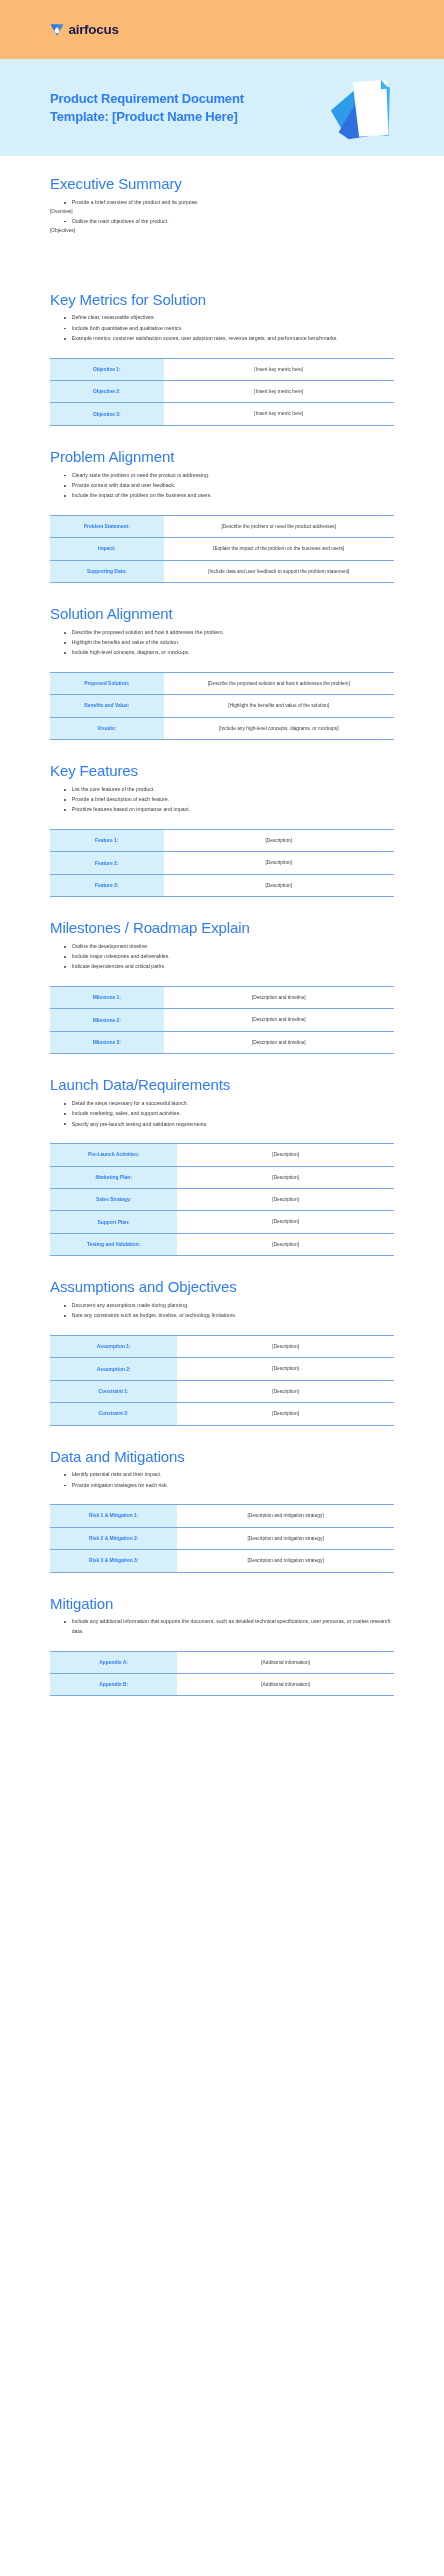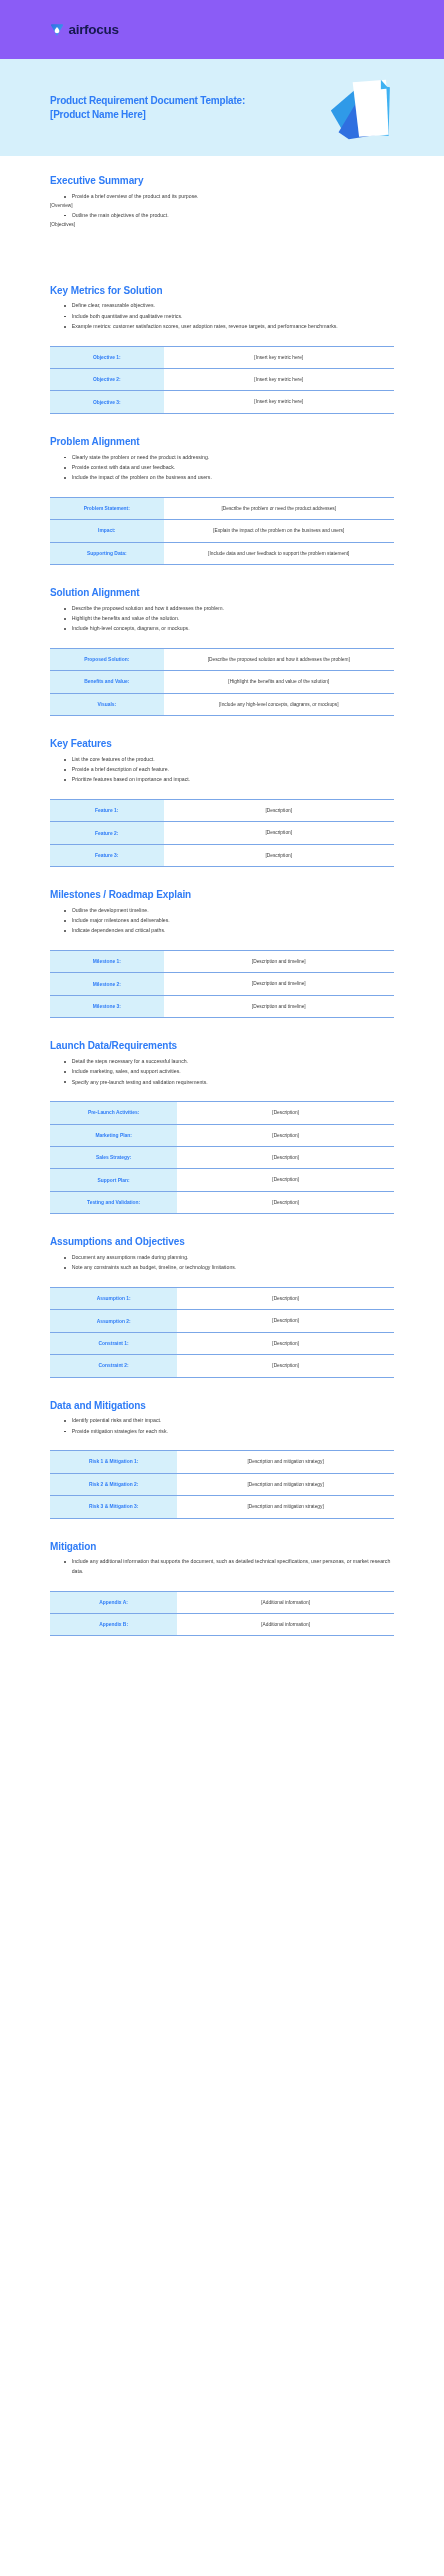"airfocus" .logo-bar { background: #8b5cf6 -> #fdba74 }
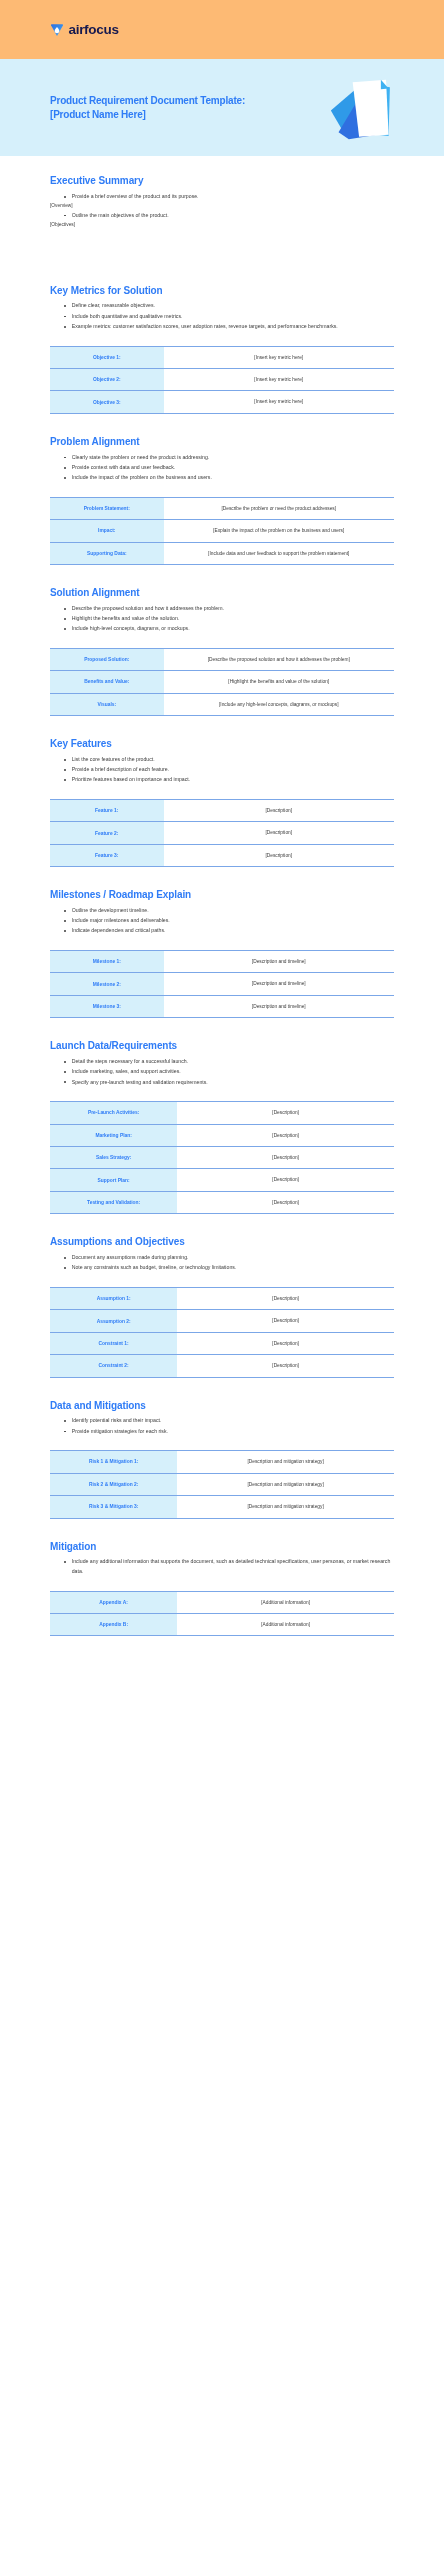"Product Requirement Document Template:" .hero-title { font-size: 10px -> 13px }
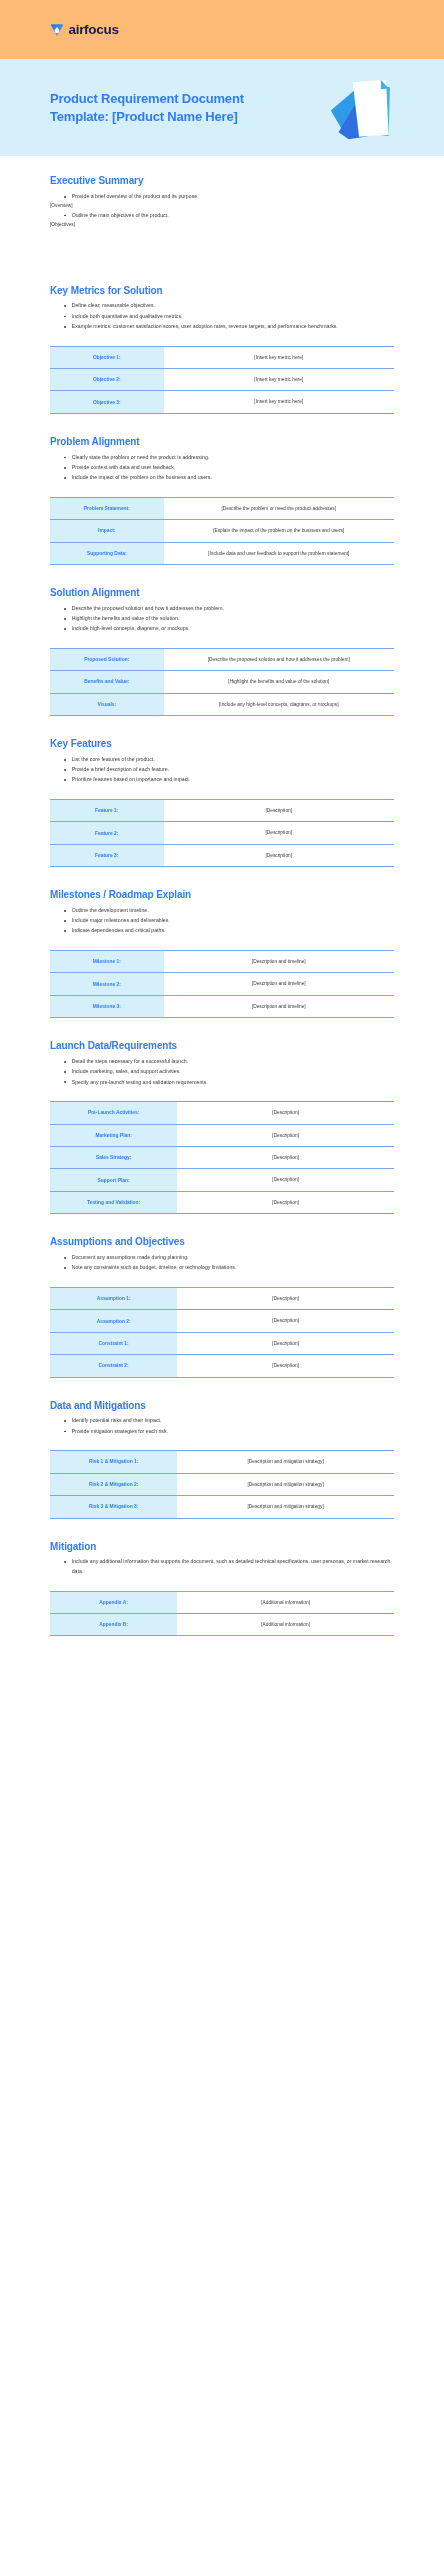"Executive Summary" h2.section-title { font-size: 10px -> 15px; font-weight: 700 -> 400 }
